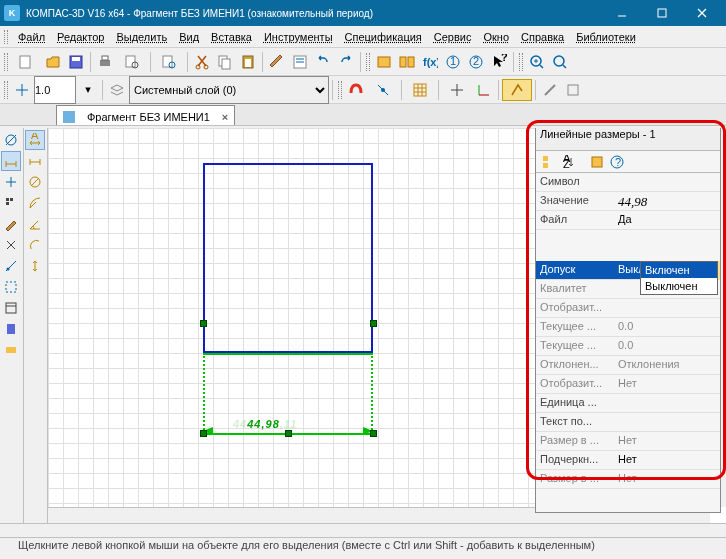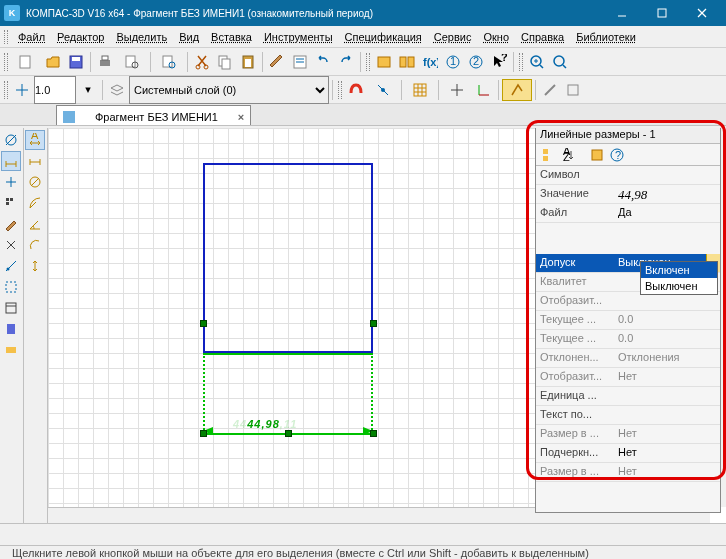"Фрагмент БЕЗ ИМЕНИ1" .tab { gap: 20px -> 12px }
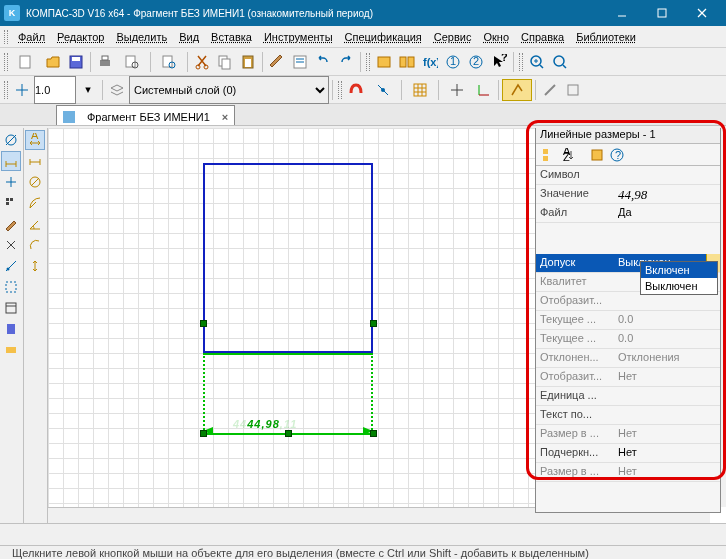"Линейные размеры - 1" .props-sub { height: 17px -> 24px }
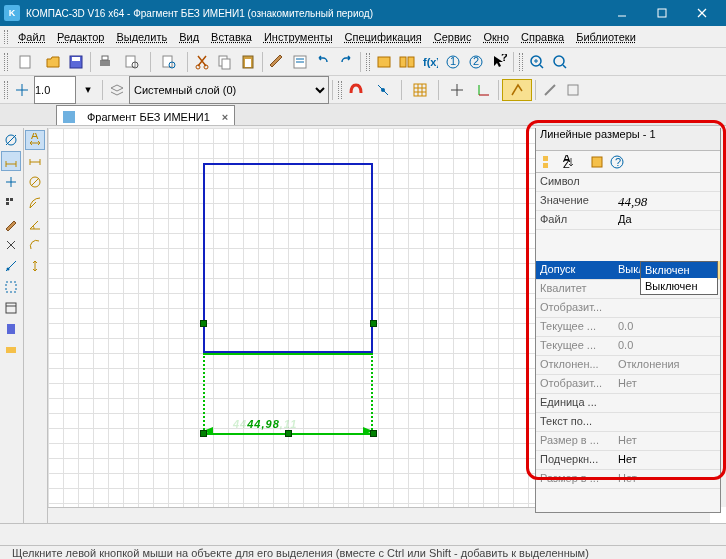"Щелкните левой кнопкой мыши на" .statusbar { height: 14px -> 22px; padding: 1px 12px -> 1px 18px }
